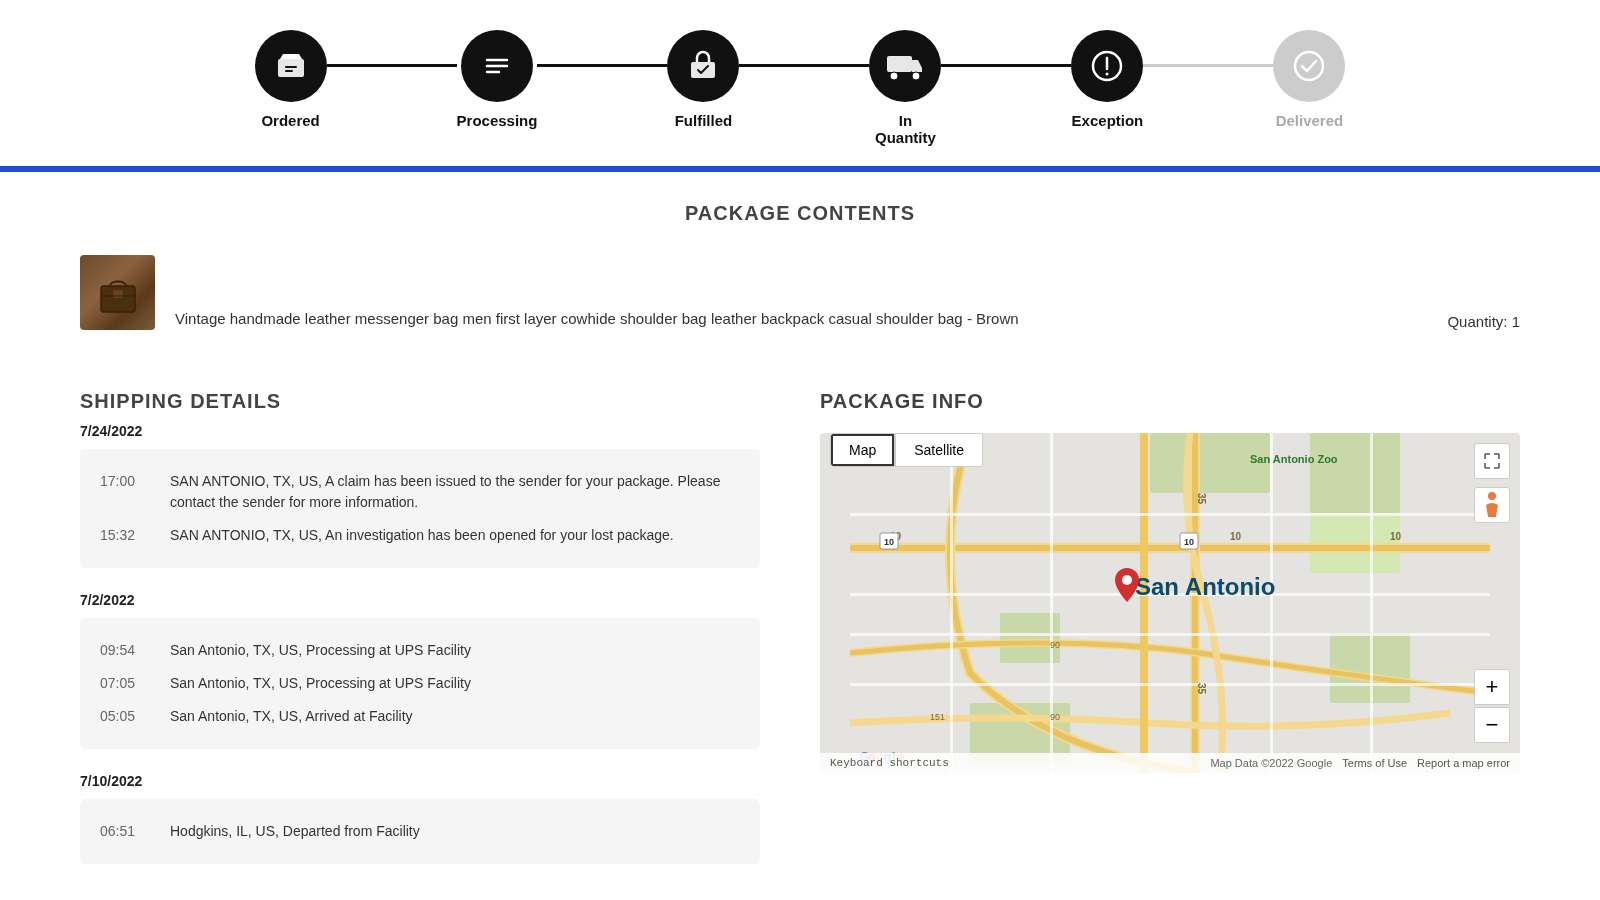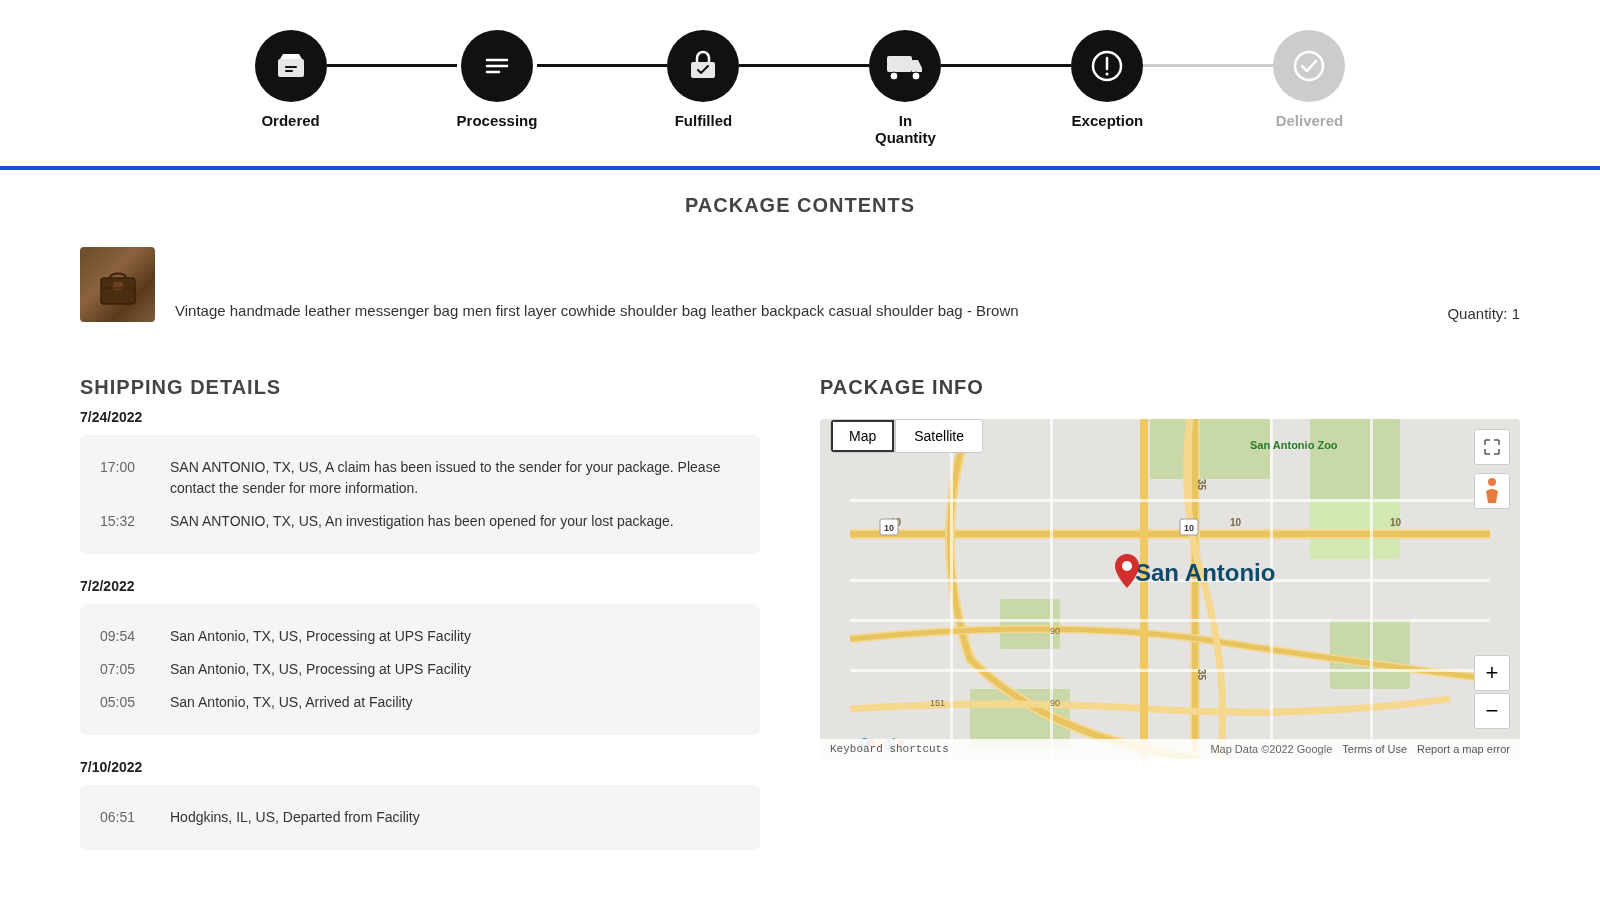"PACKAGE CONTENTS" .package-contents { border-top: 4px solid #1d4ed8 -> 6px solid #1d4ed8; padding: 24px 80px -> 30px 80px }
